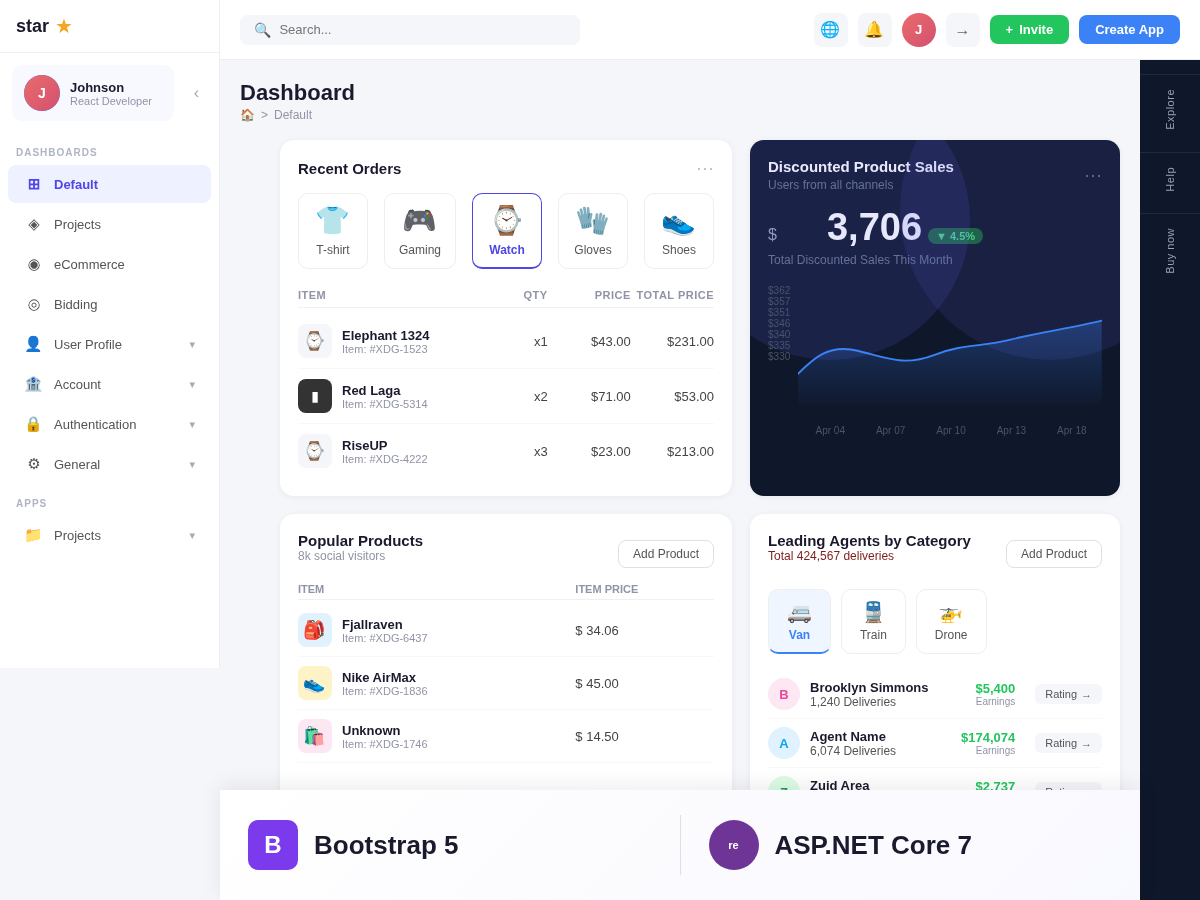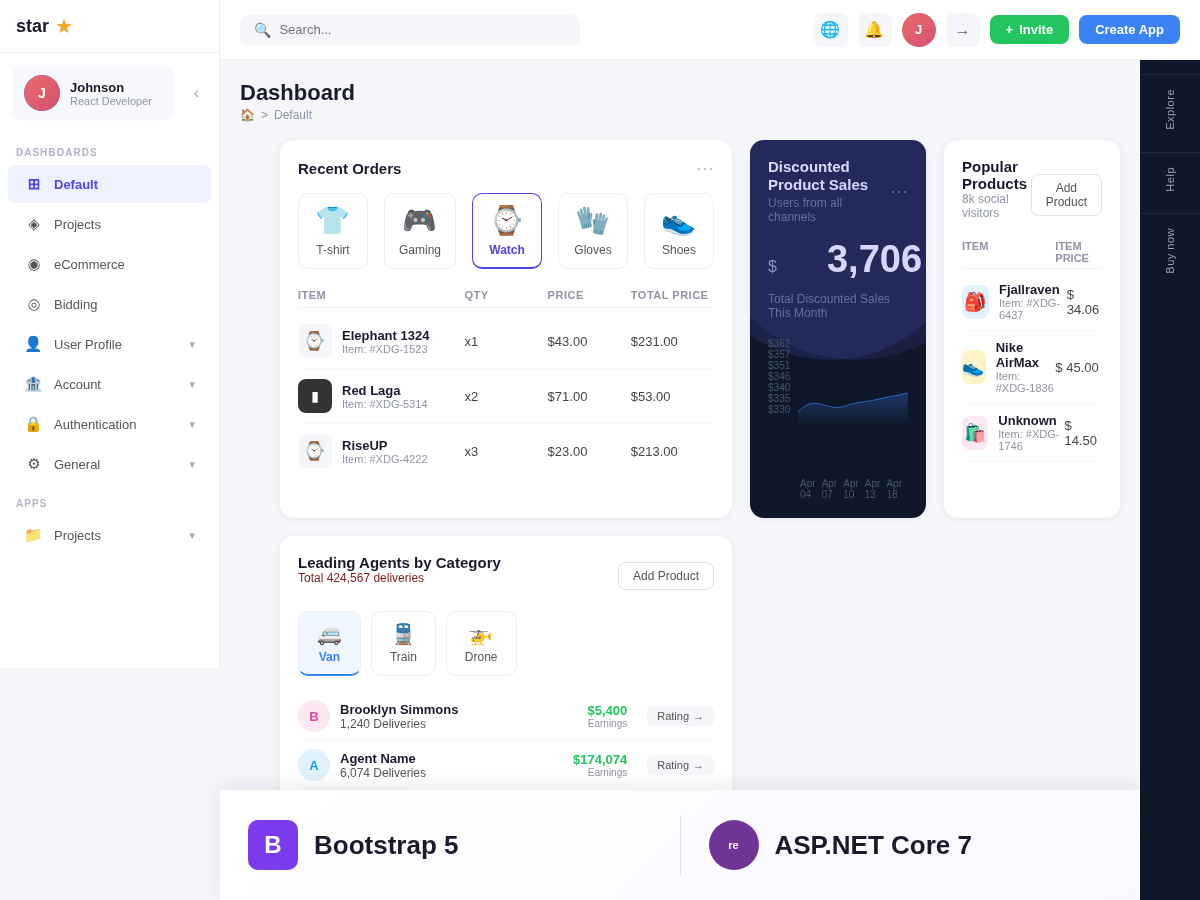"Recent Orders" .dashboard-grid { grid-template-columns: 1fr 1fr 1fr -> 1fr 1fr }
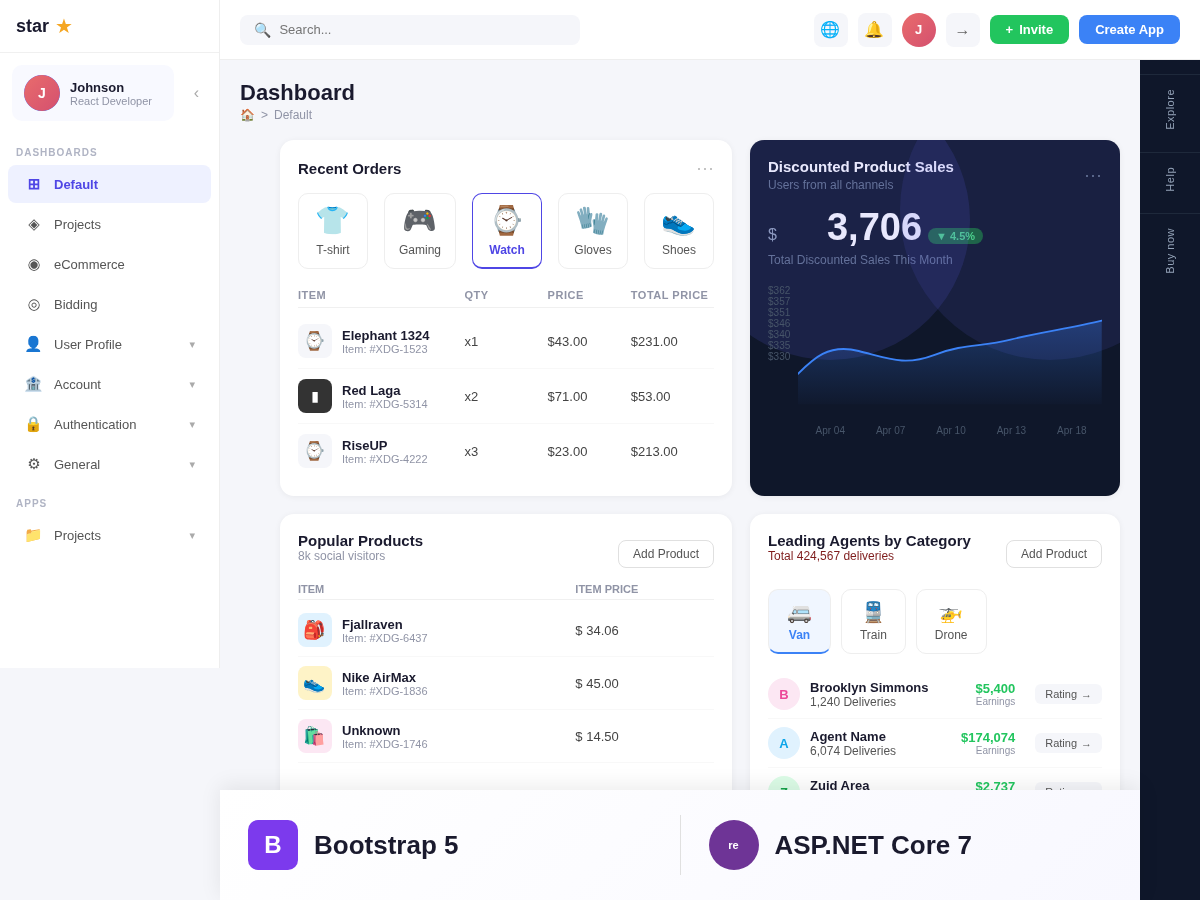"QTY" .cell-center { text-align: left -> right }
